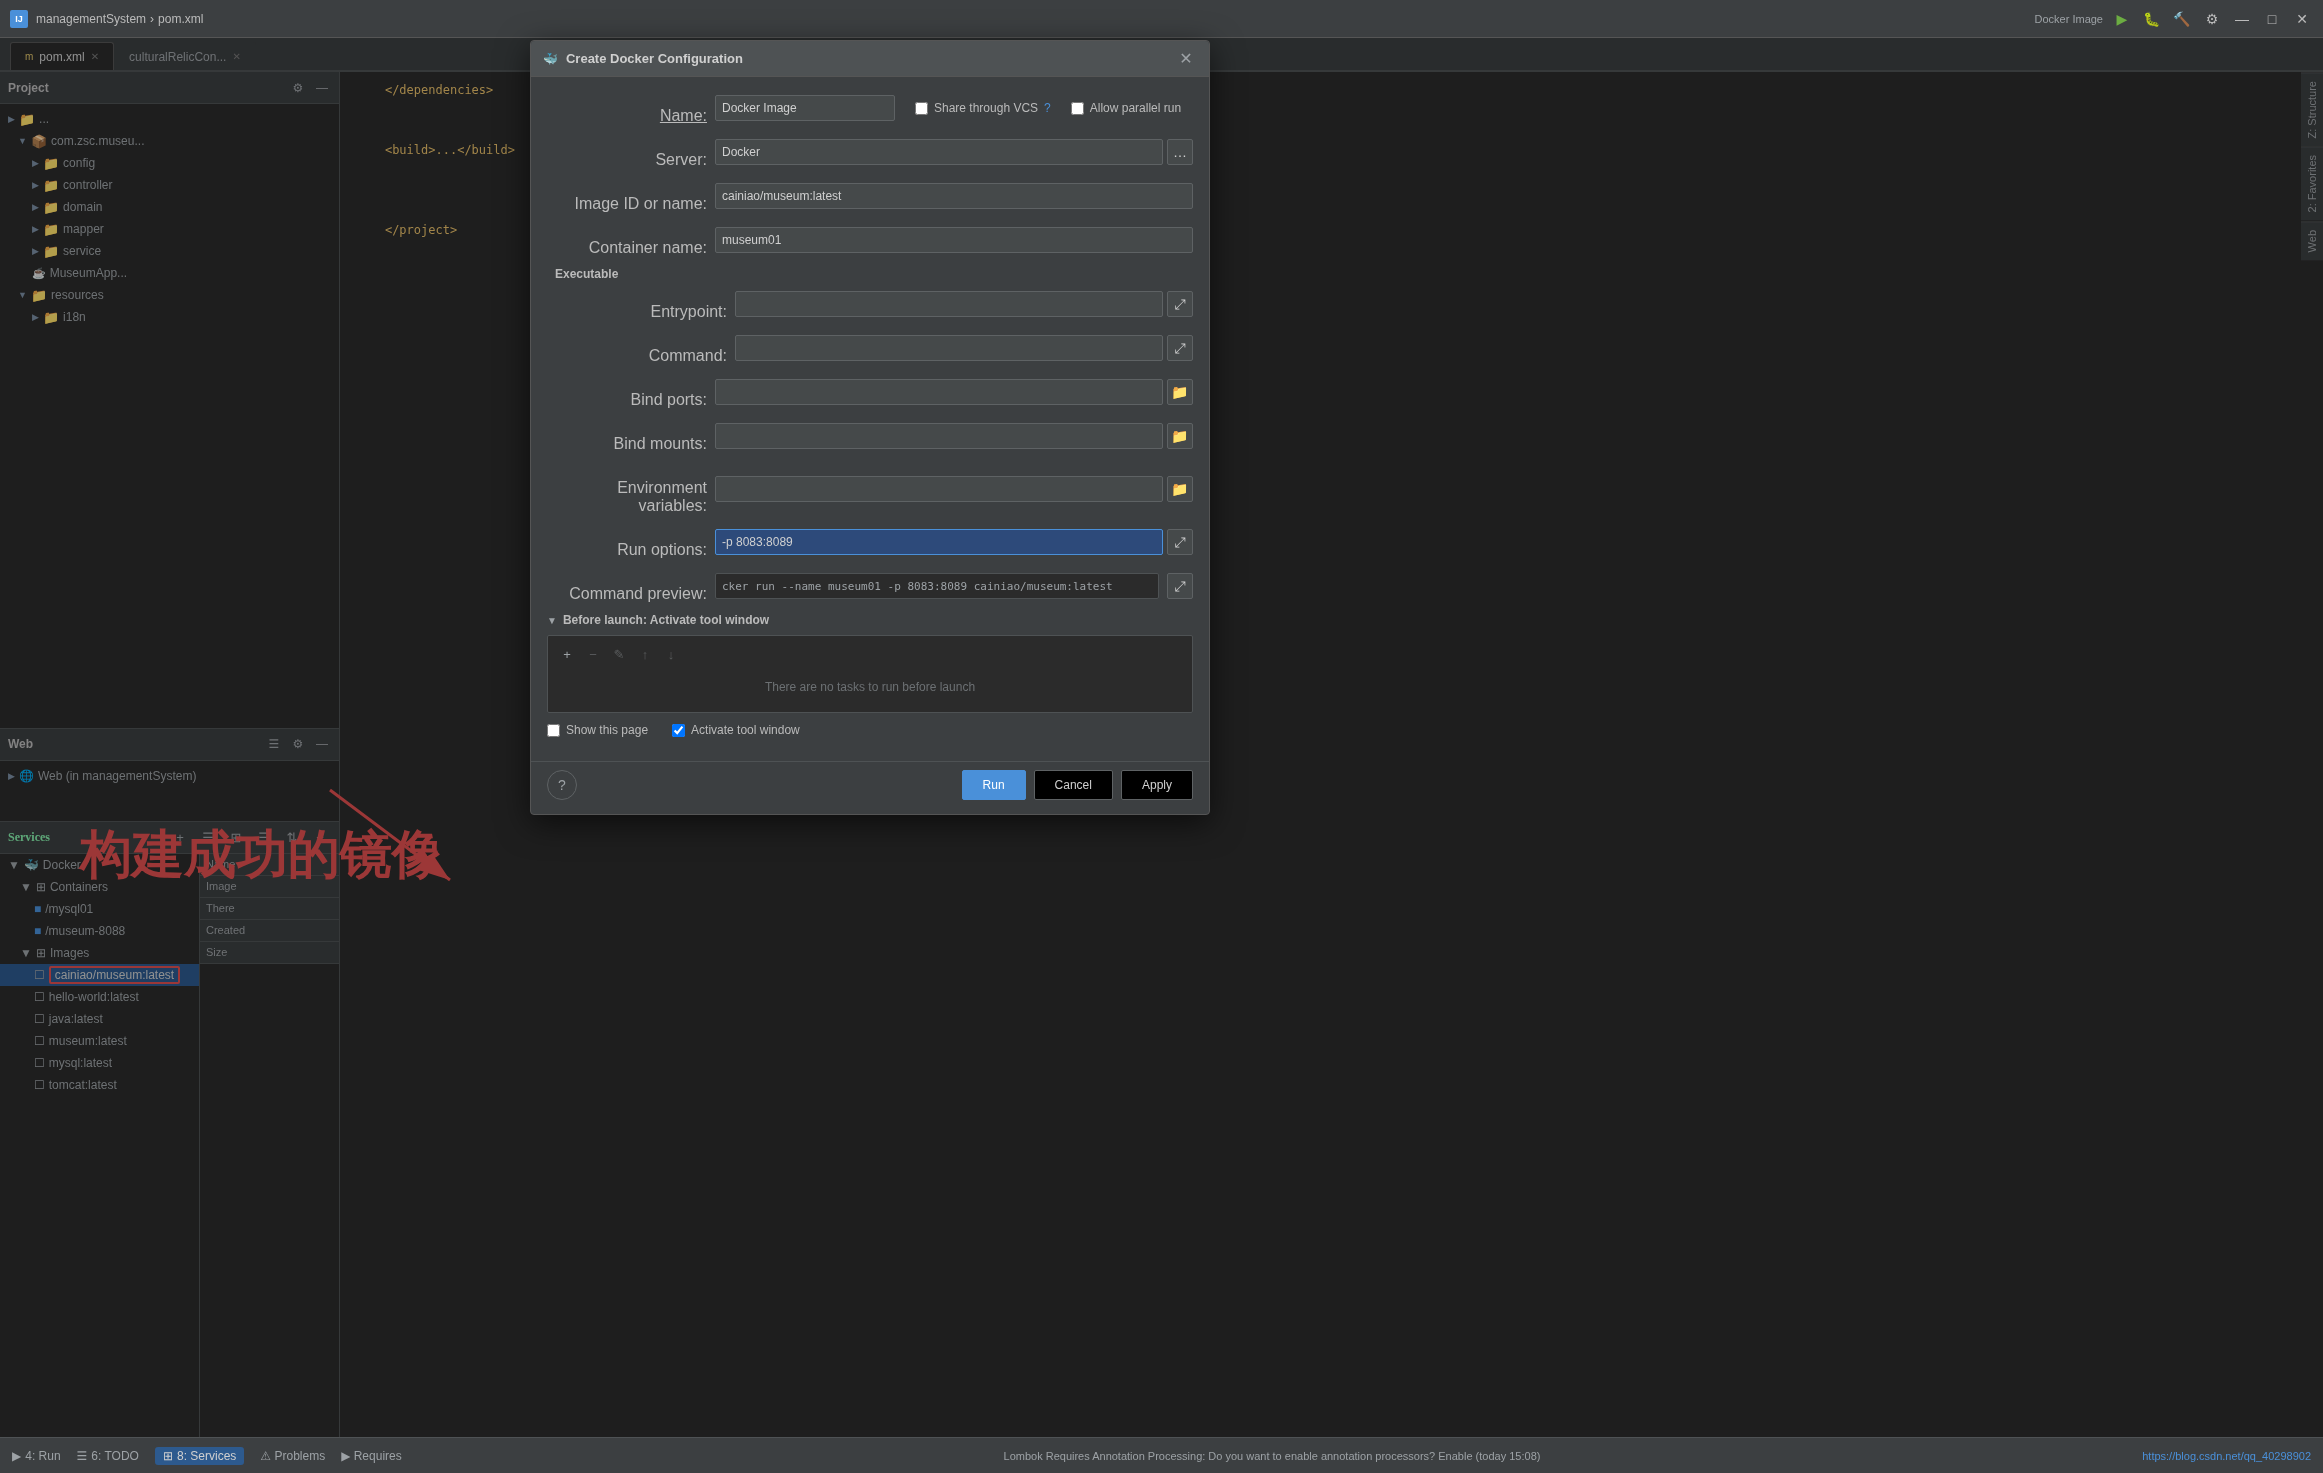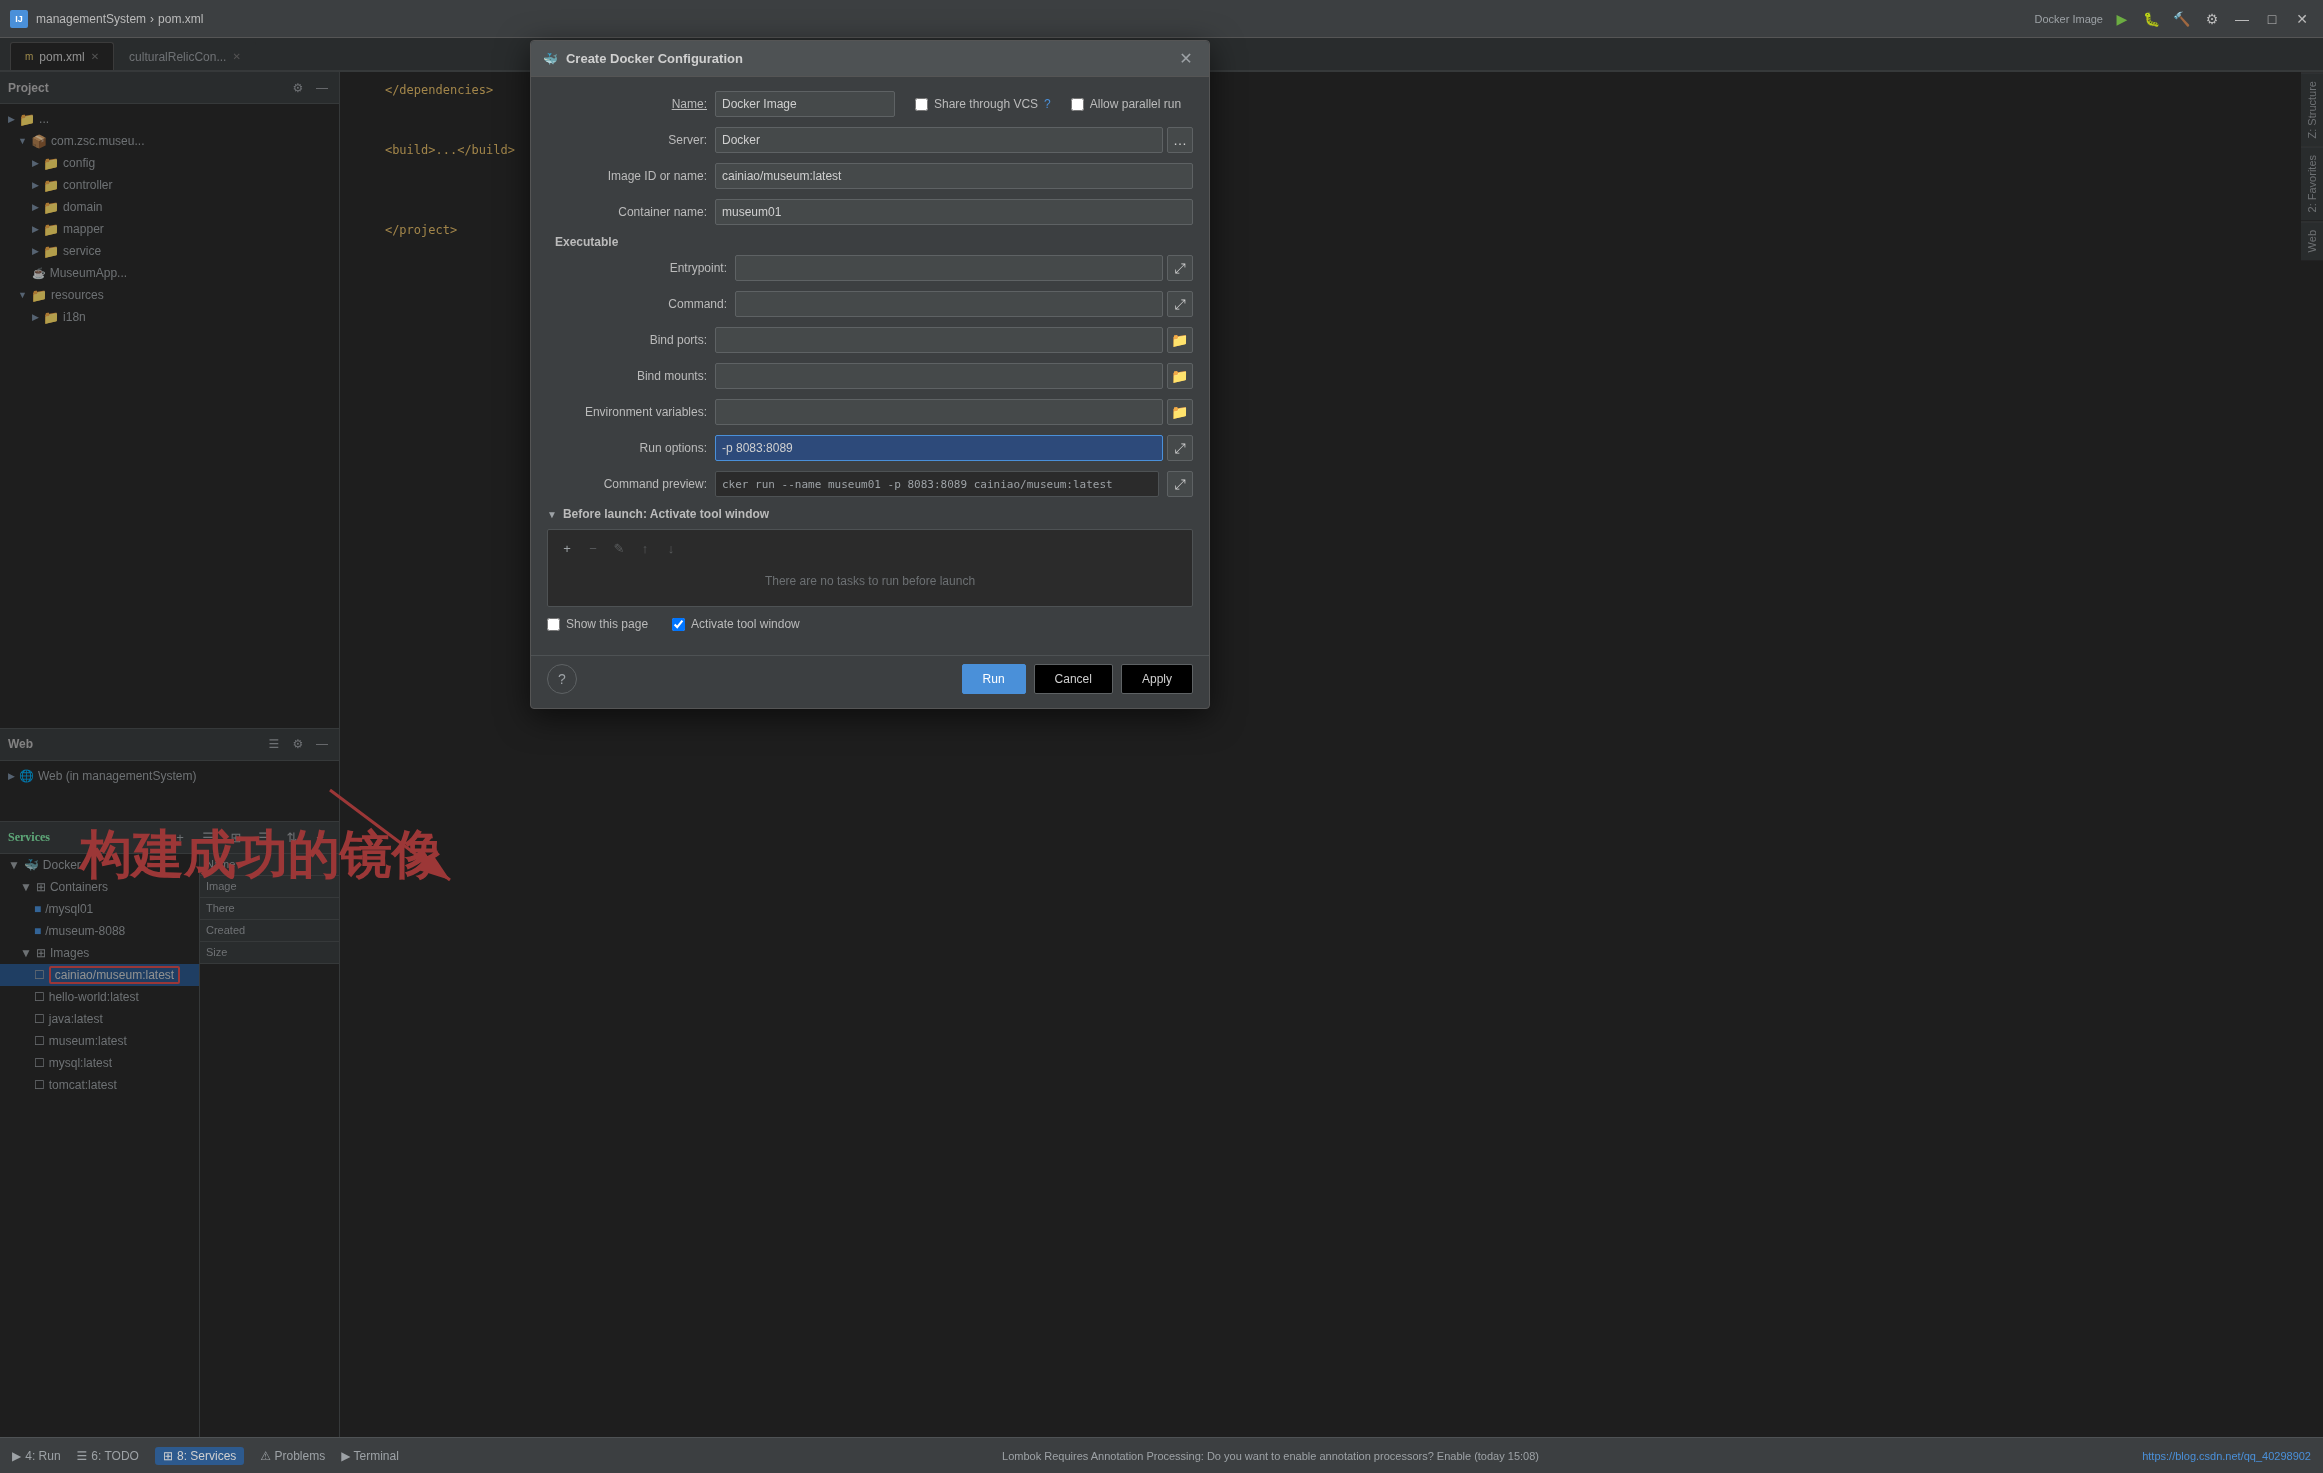"Name:" .form-label { font-size: 12px -> 16px; margin-top: none -> 16px }
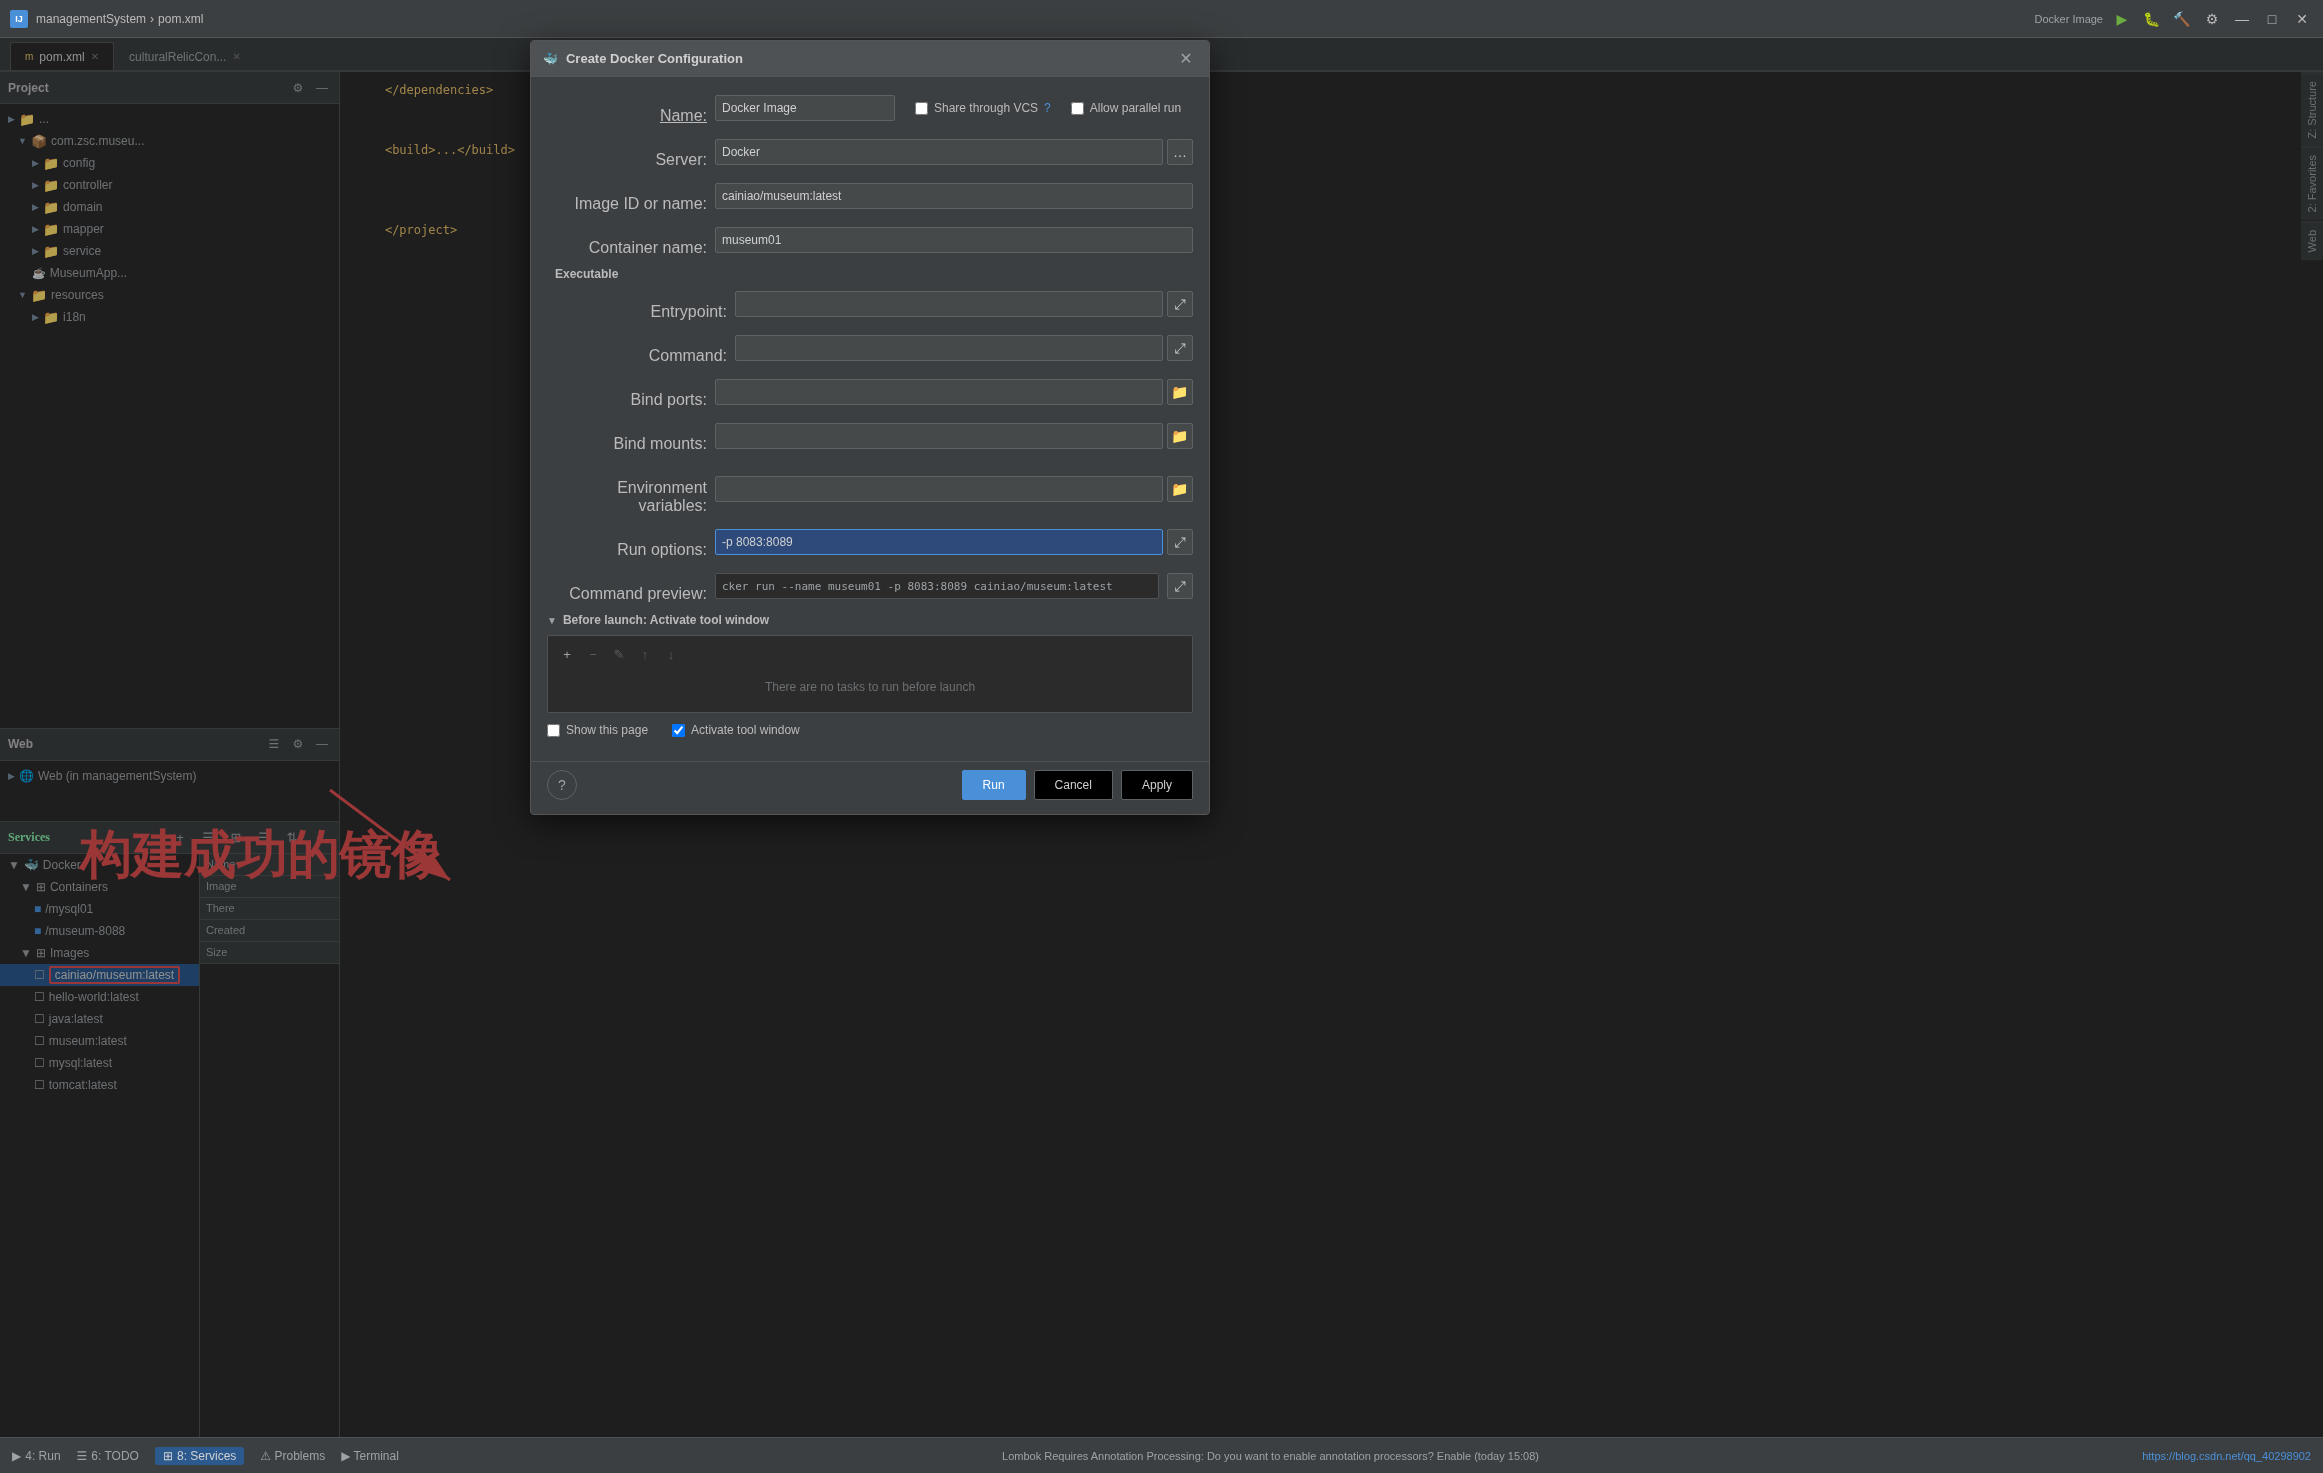"▶ Terminal" span { text: Terminal -> Requires }
